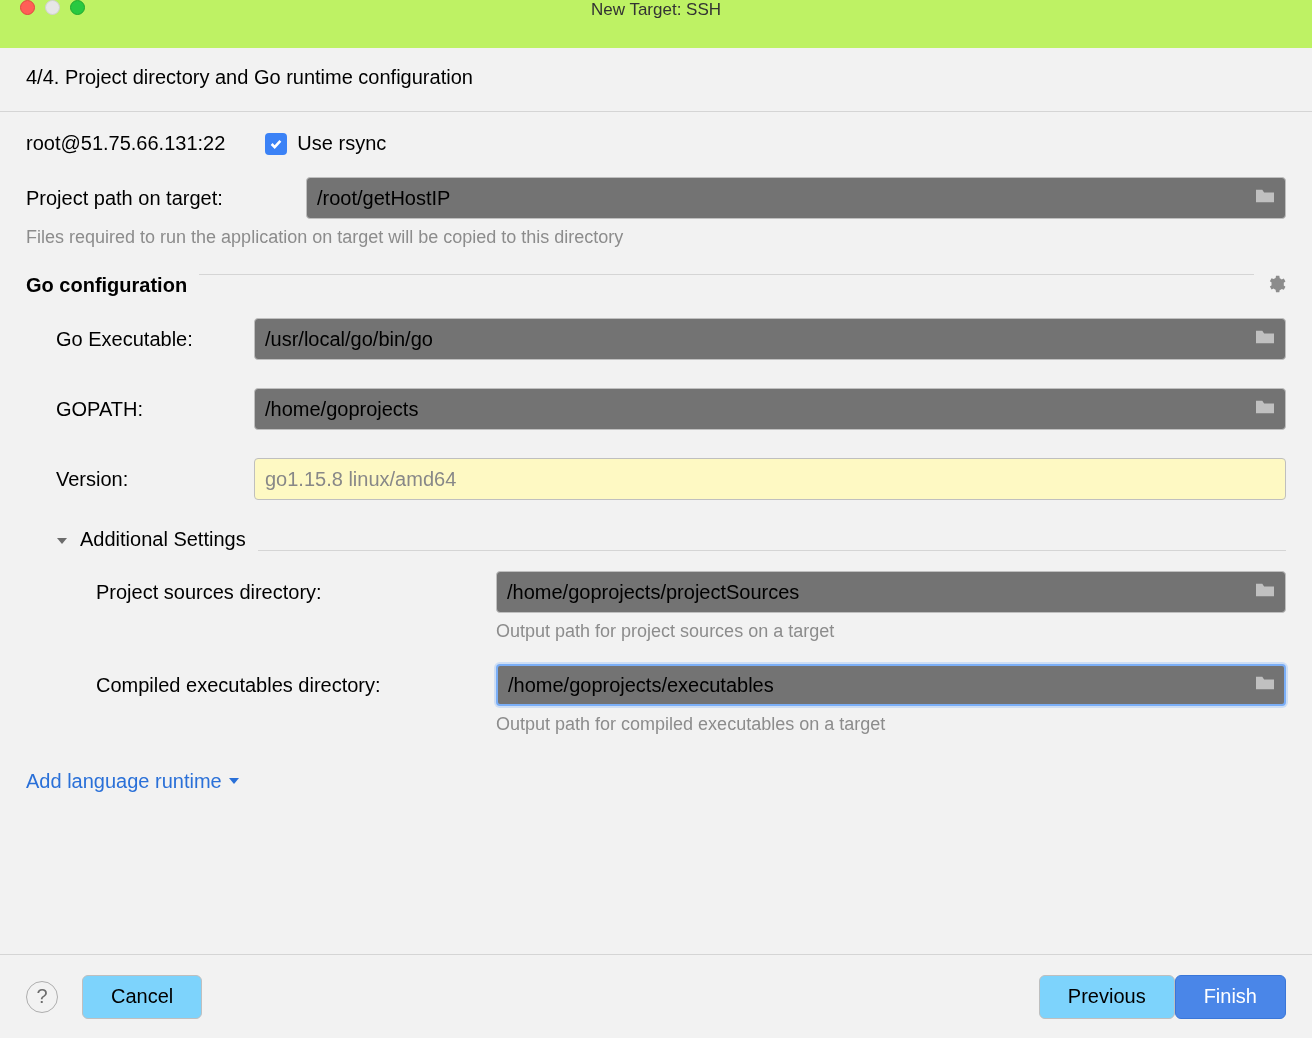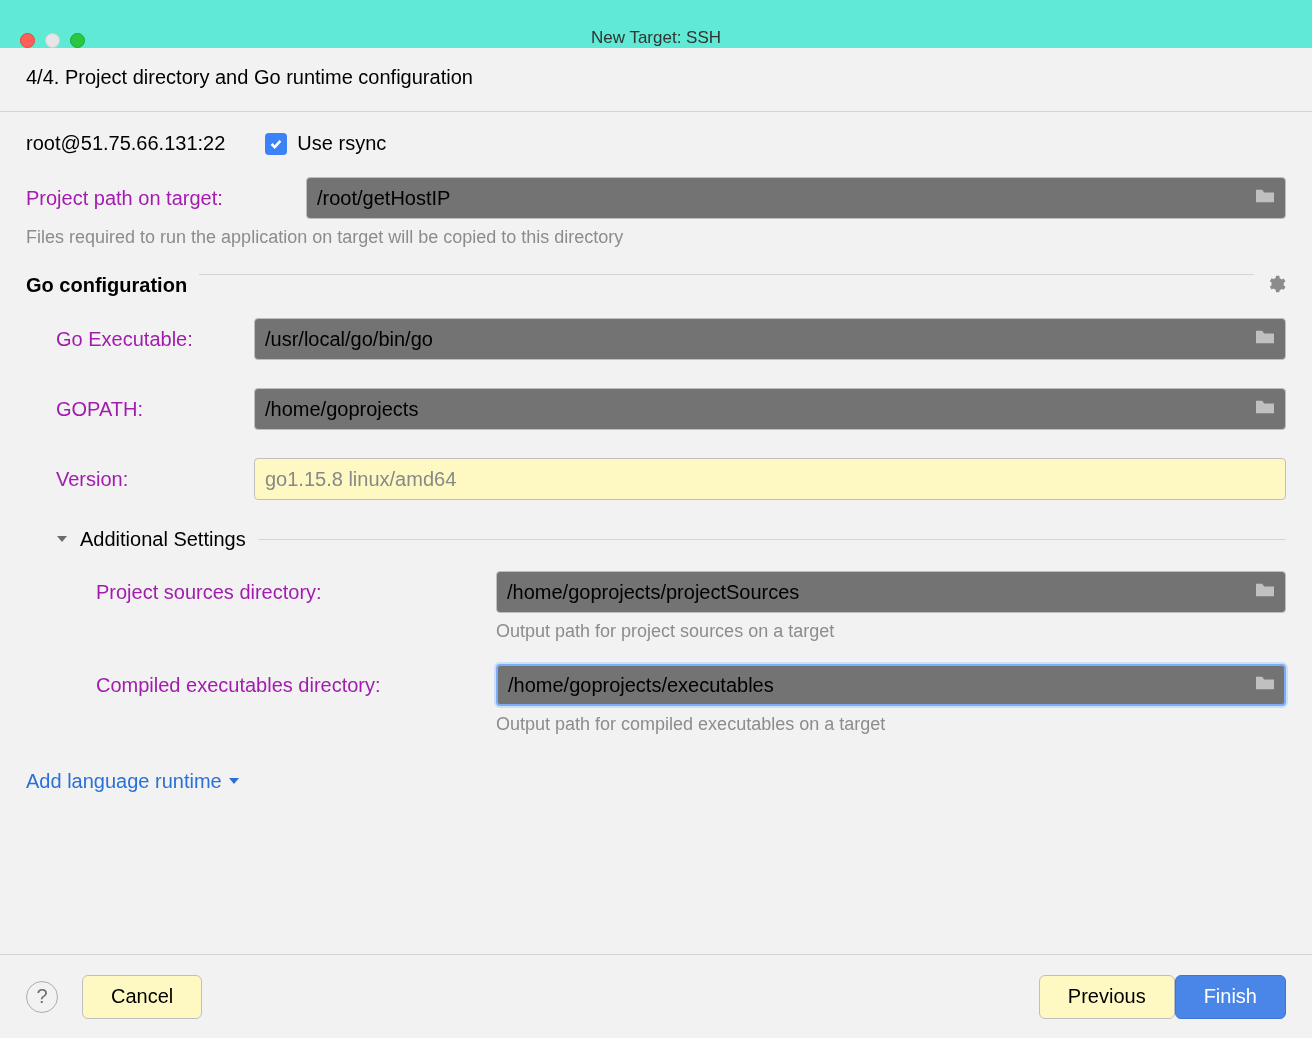"New Target: SSH" .titlebar { align-items: flex-end -> flex-start; background: #5eead4 -> #bef264 }
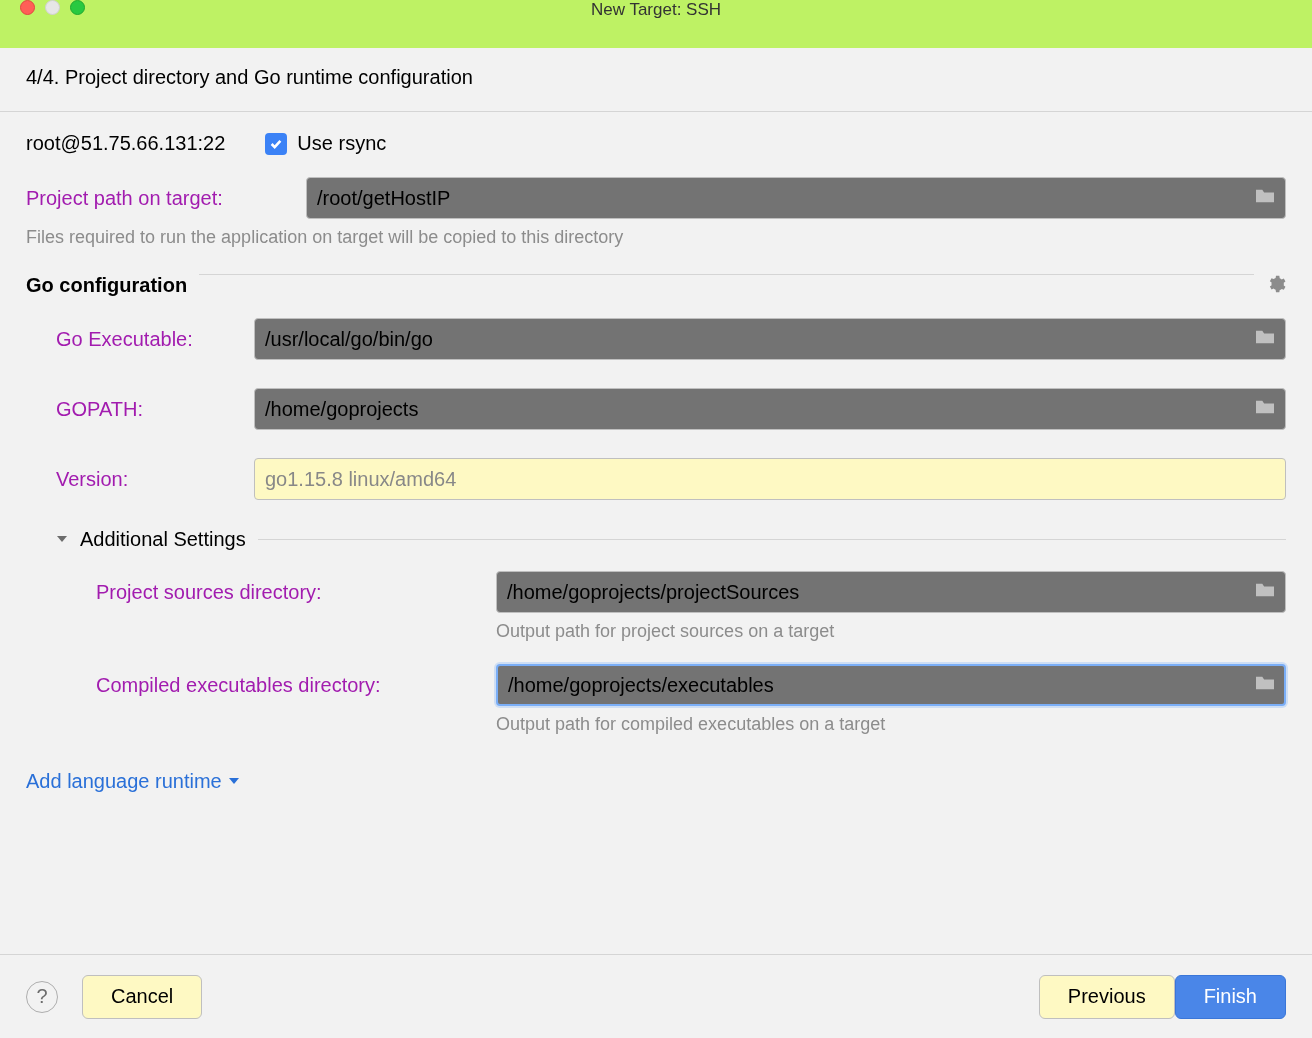"Project path on target:" .label-col { color: #a21caf -> #000000 }
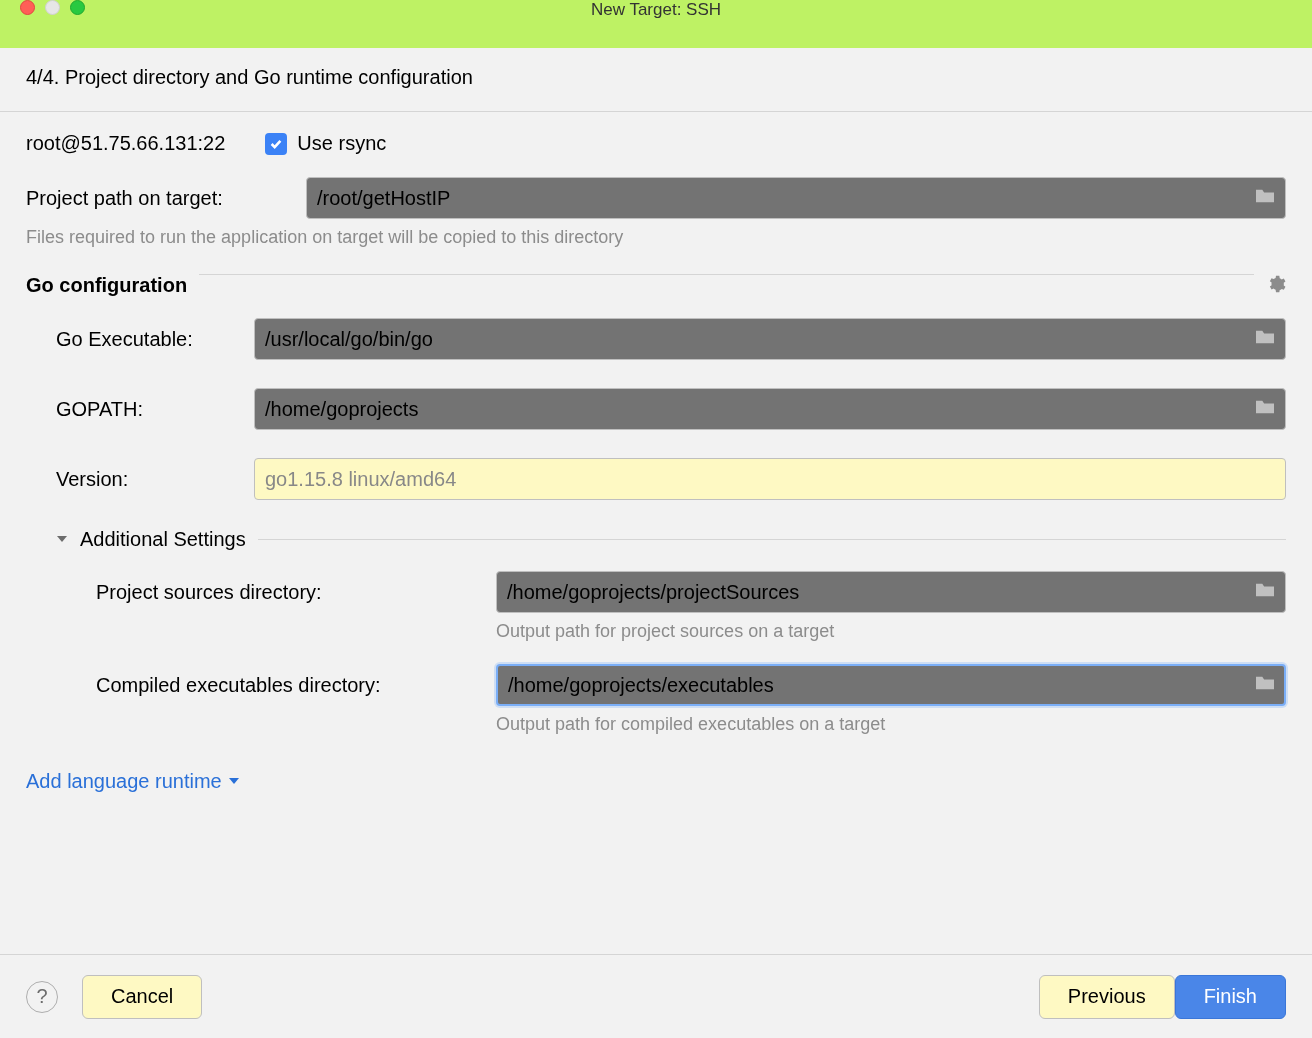"Additional Settings" .sub-header { align-items: center -> flex-end }
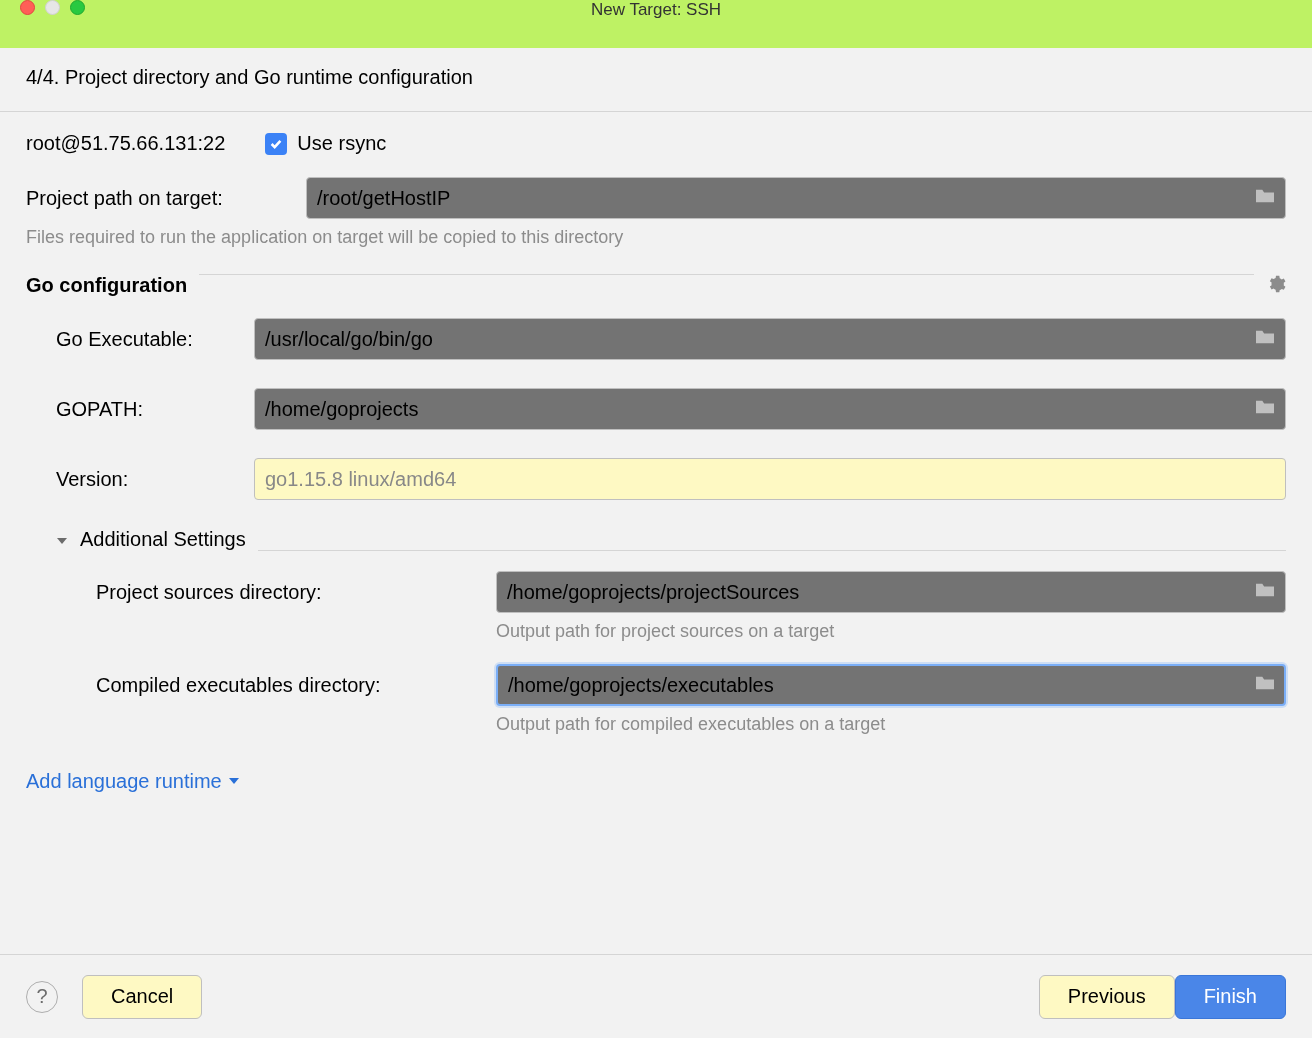"Cancel" .btn { background: #fef9c3 -> #7dd3fc }
